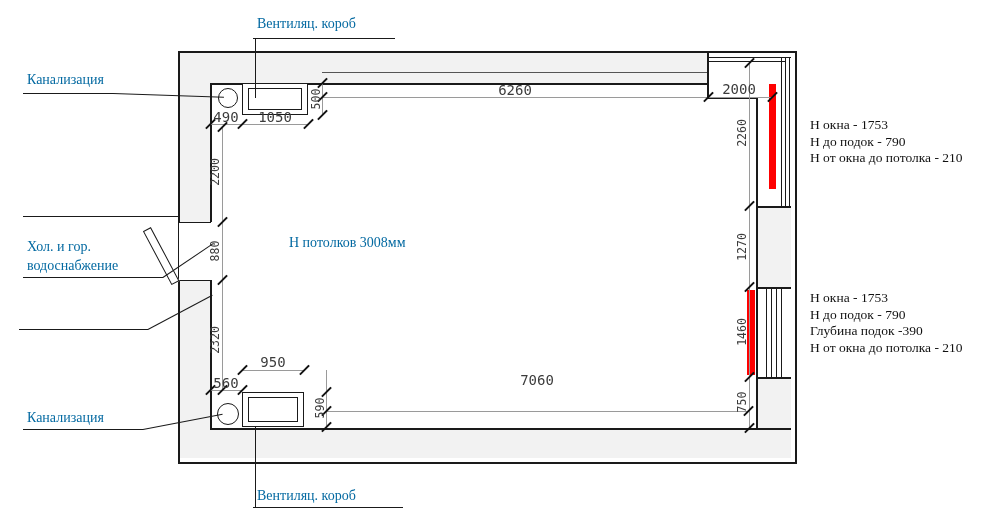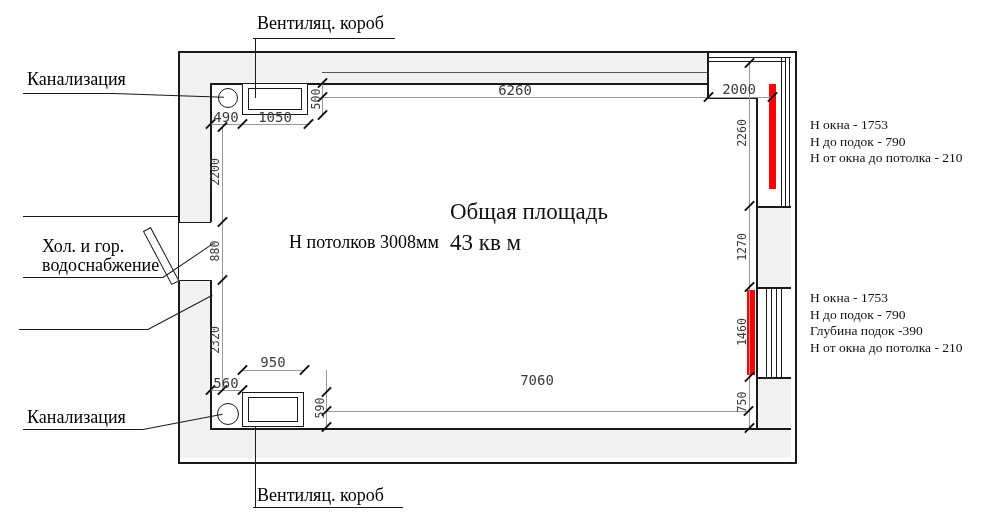"Вентиляц. короб" .lbl { color: #000000 -> #0369a1; font-size: 18px -> 14px }
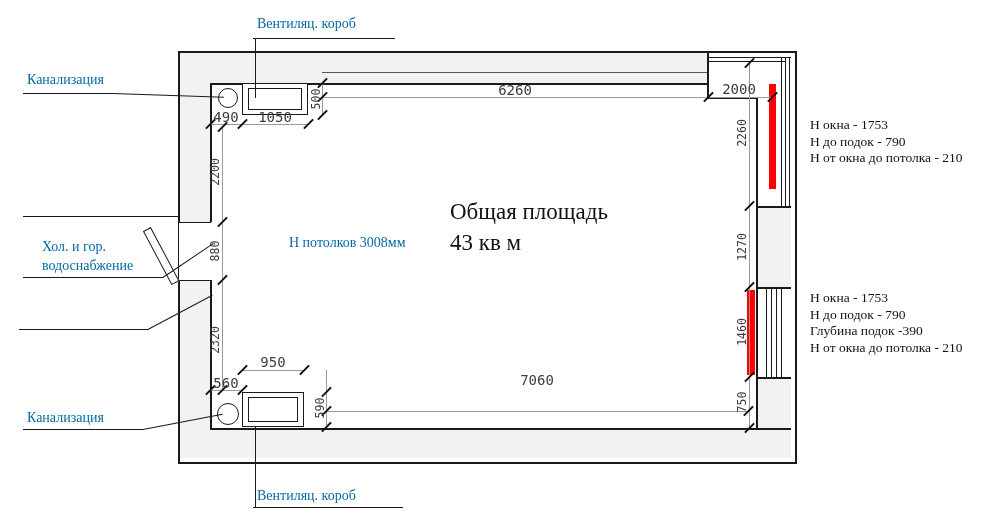"Общая площадь" div.bigtext { html: <div> <div>Общая площадь</div> <div>43 кв м</div> </div> -> none }
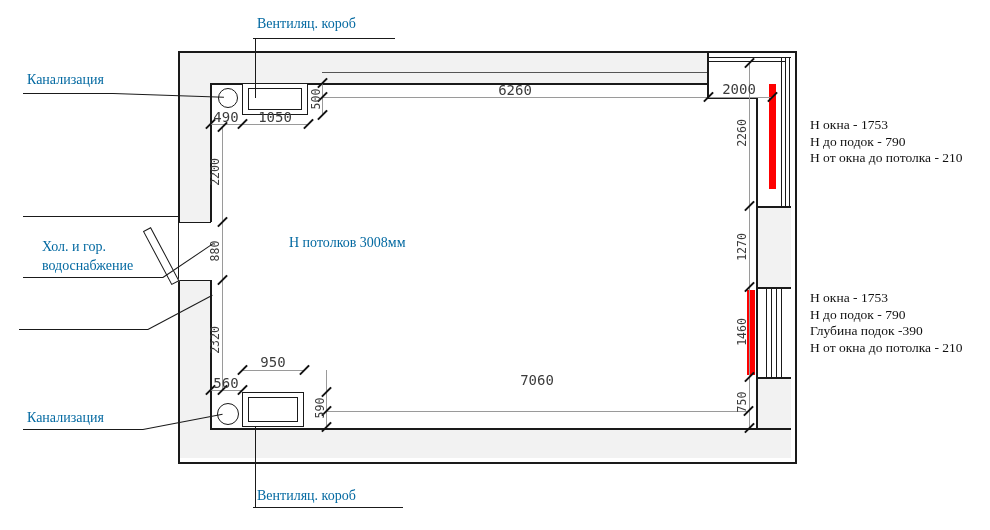"Хол. и гор. водоснабжение" div.lbl { left: 42px -> 27px }
